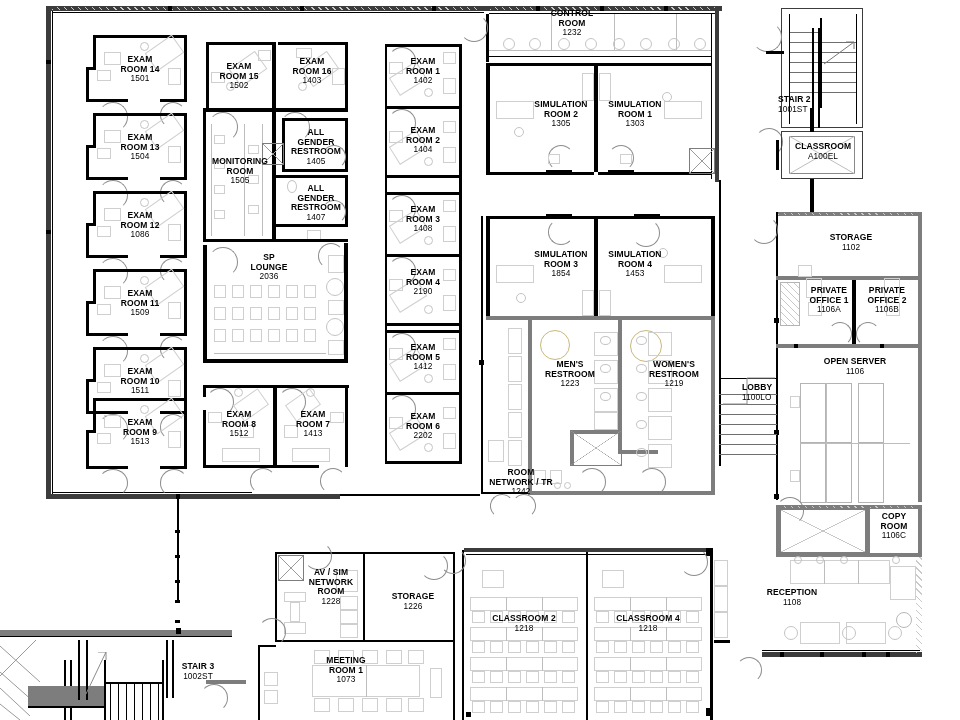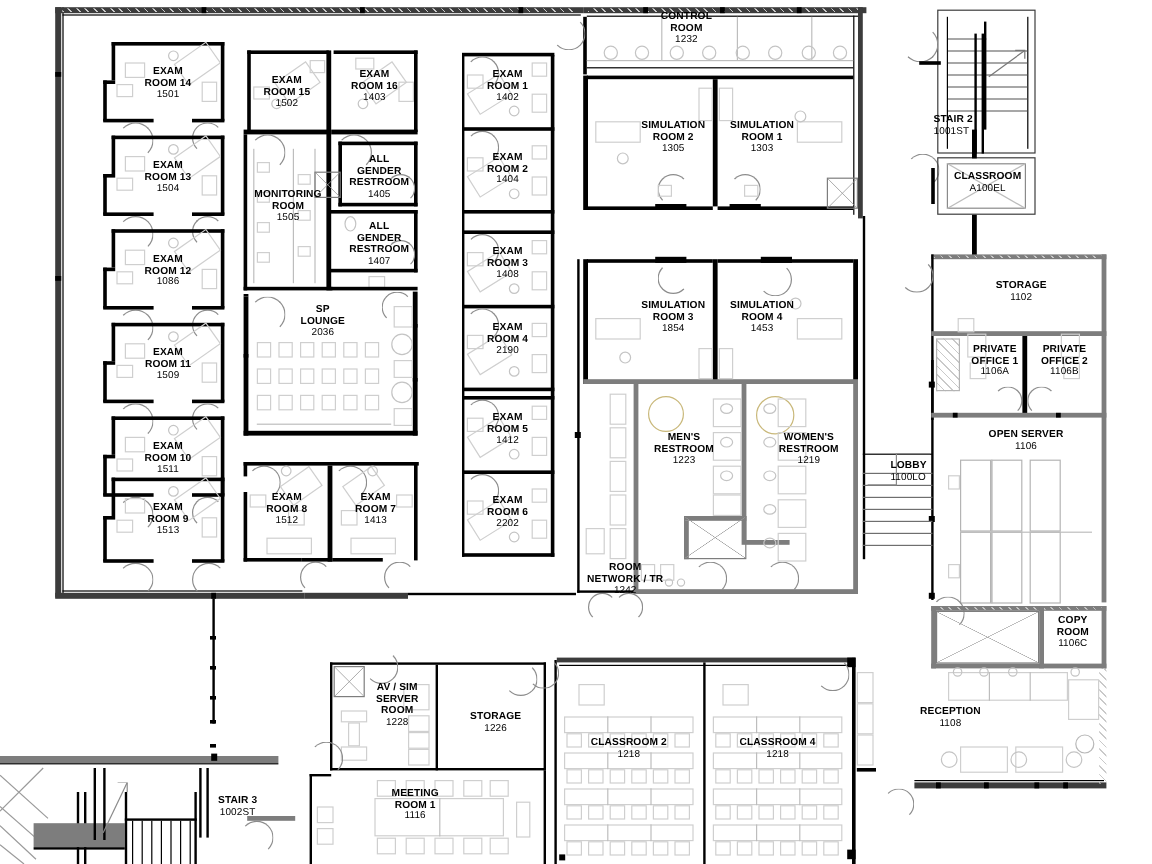"AV / SIM" span { text: SERVER -> NETWORK }
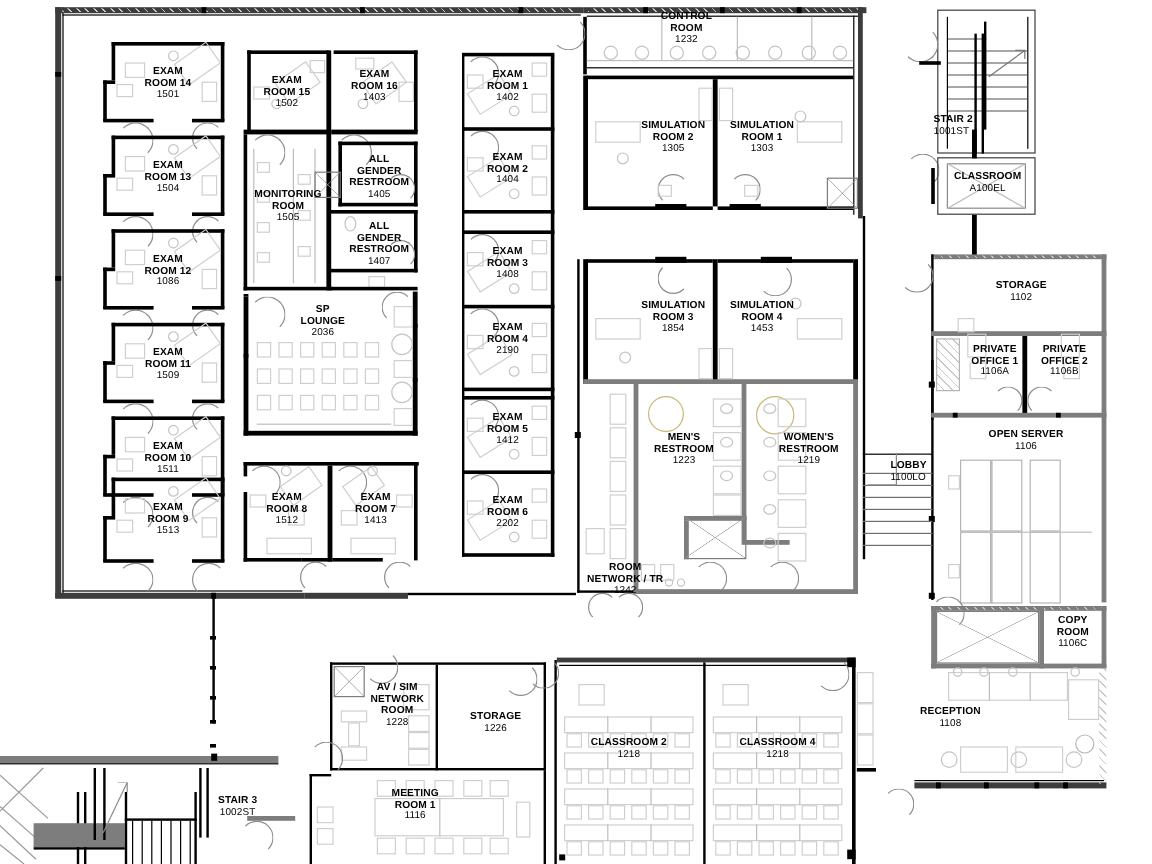"1116" span.num { text: 1116 -> 1073 }
